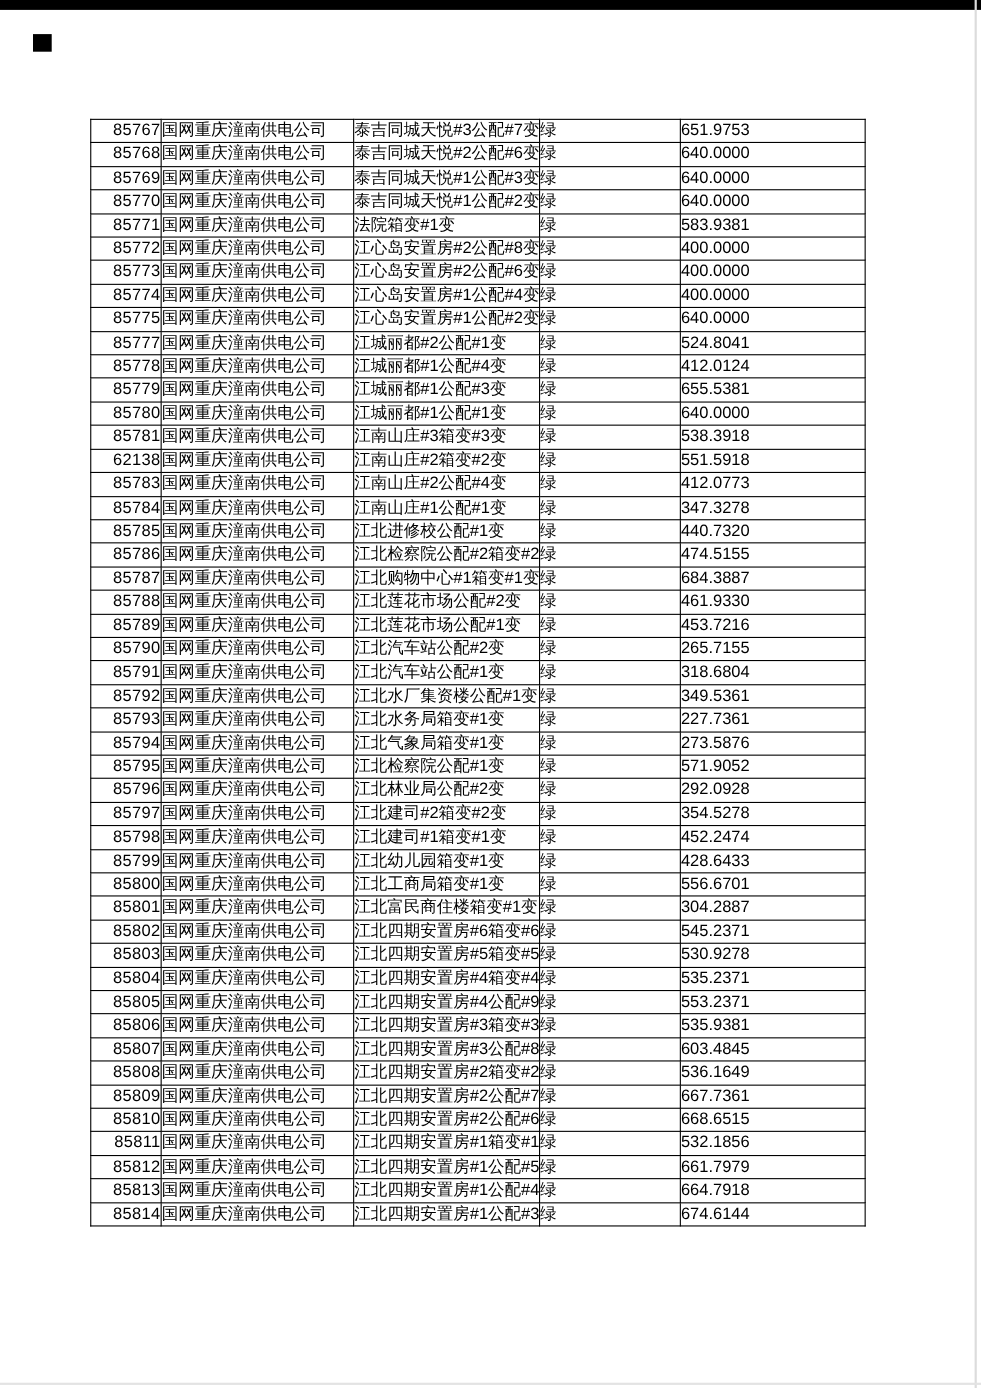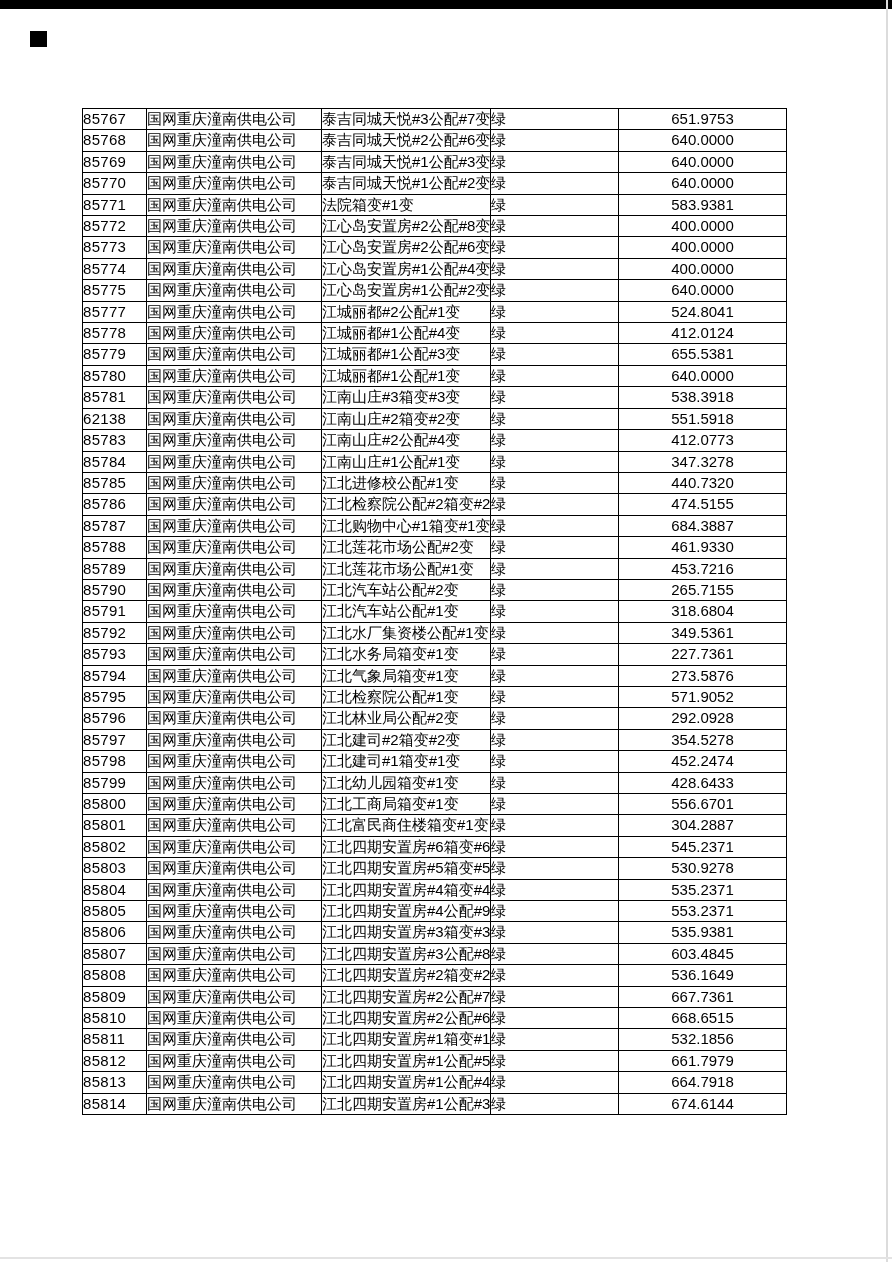"85767" td.col-id { text-align: left -> right }
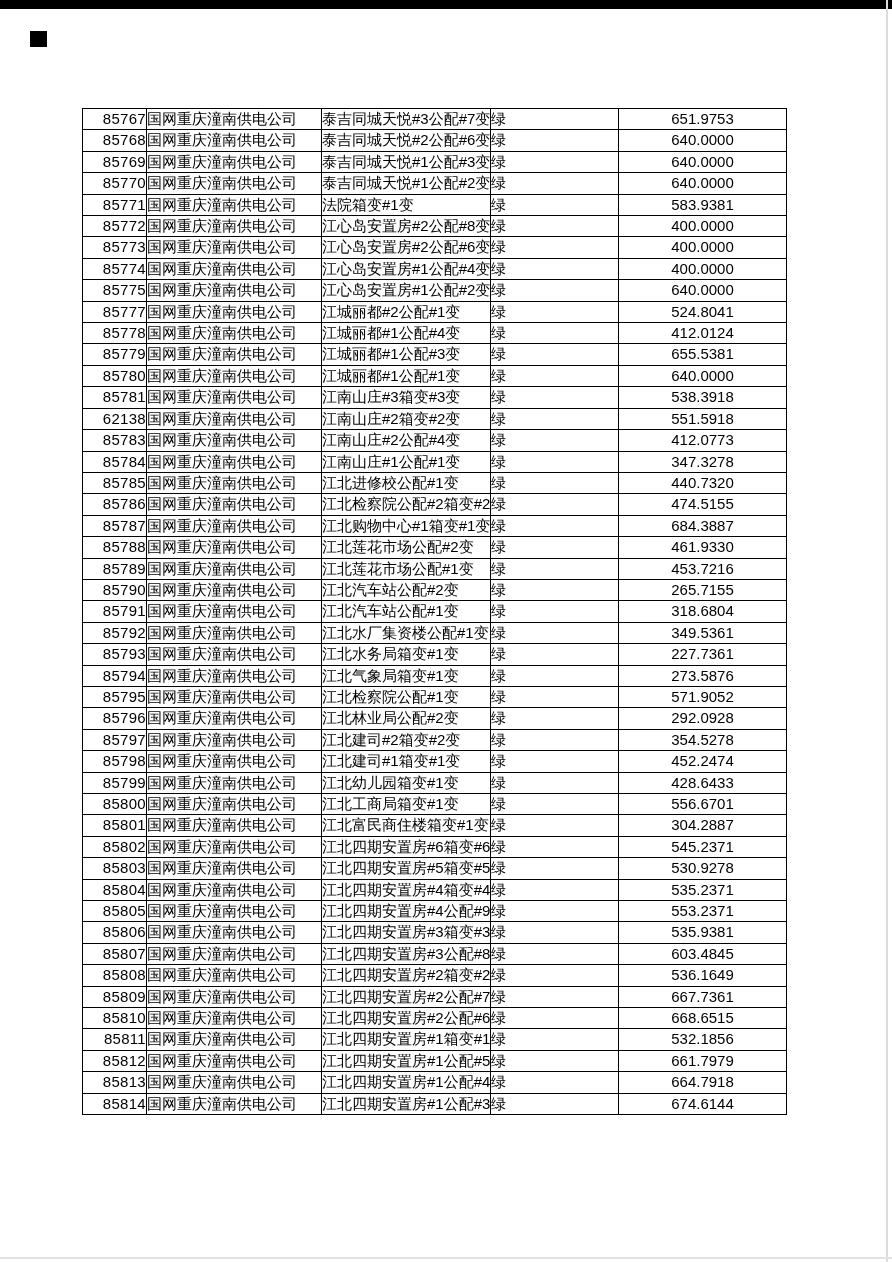"651.9753" td.col-value { text-align: center -> none }
